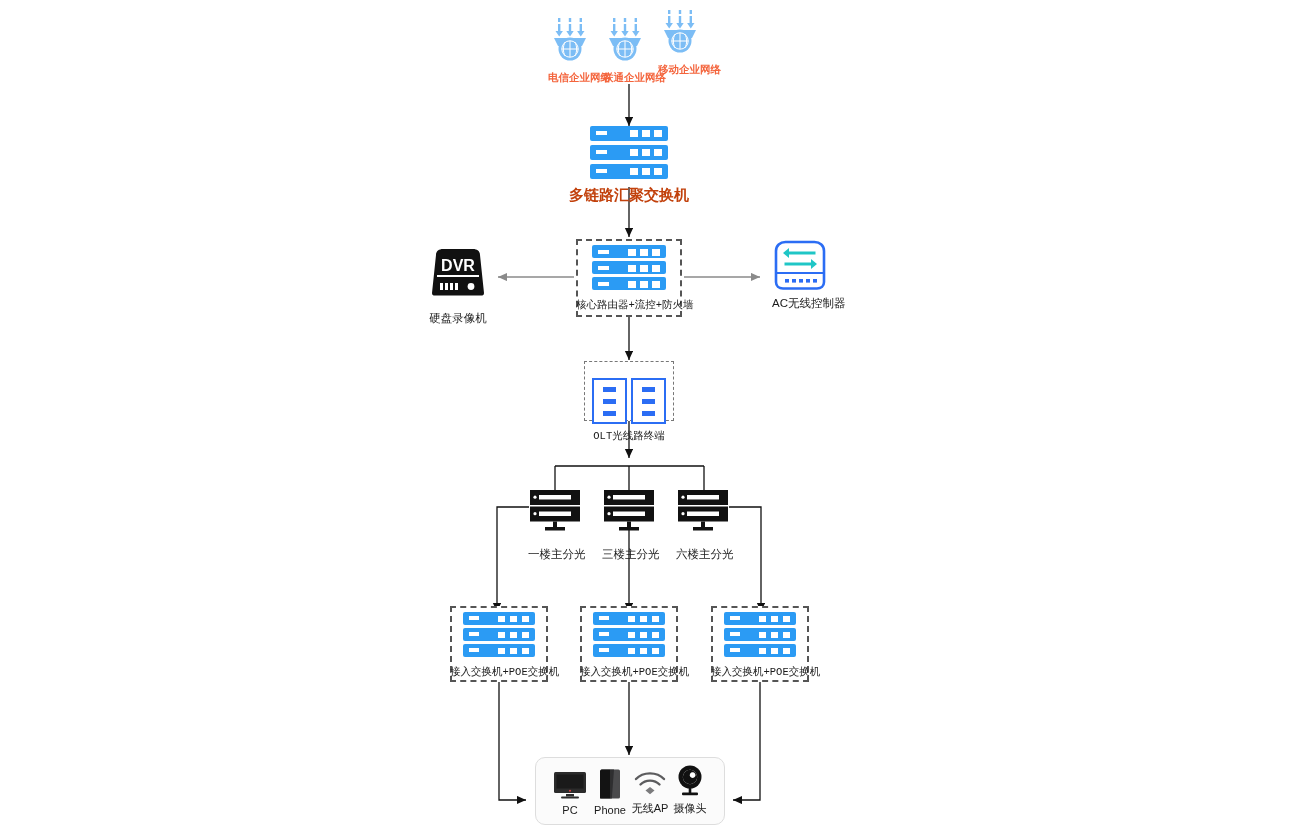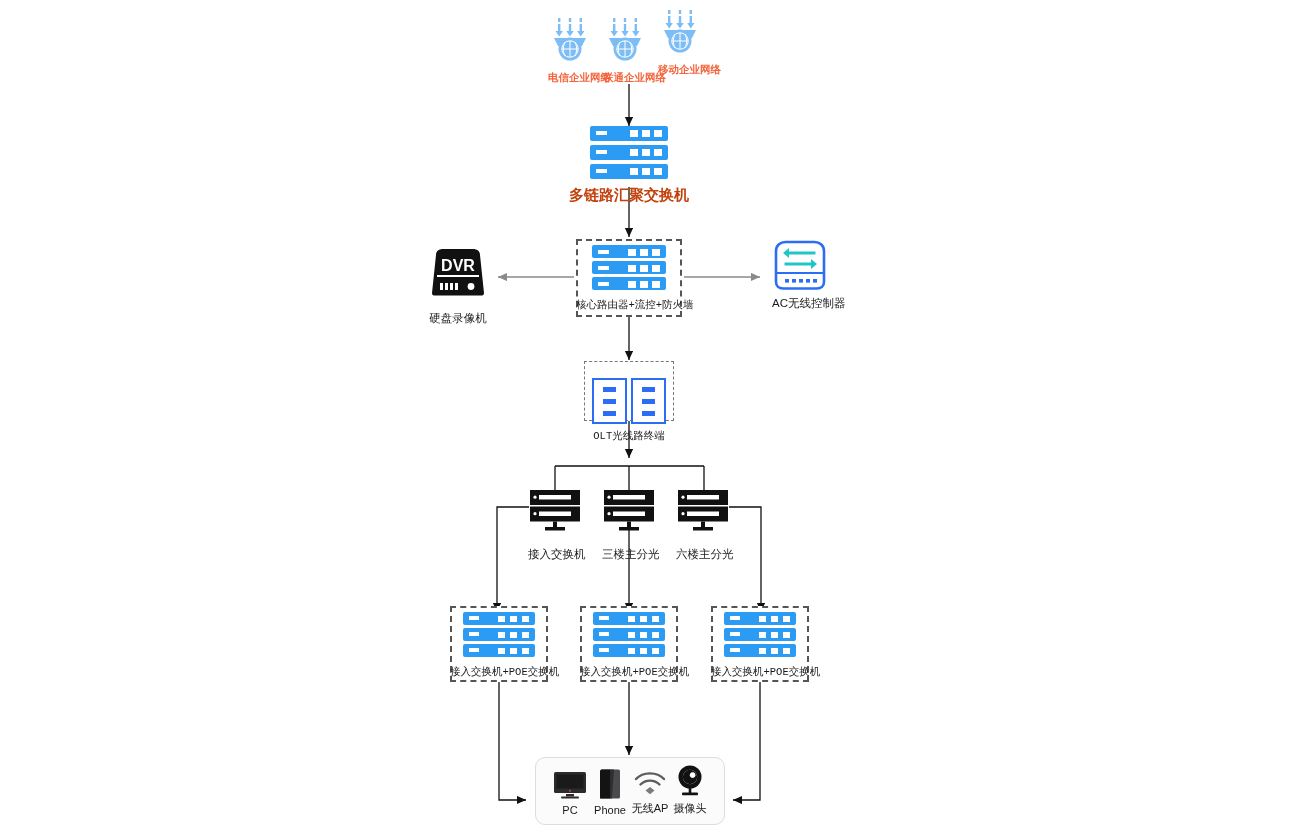"接入交换机" div.lbl { text: 接入交换机 -> 一楼主分光 }
